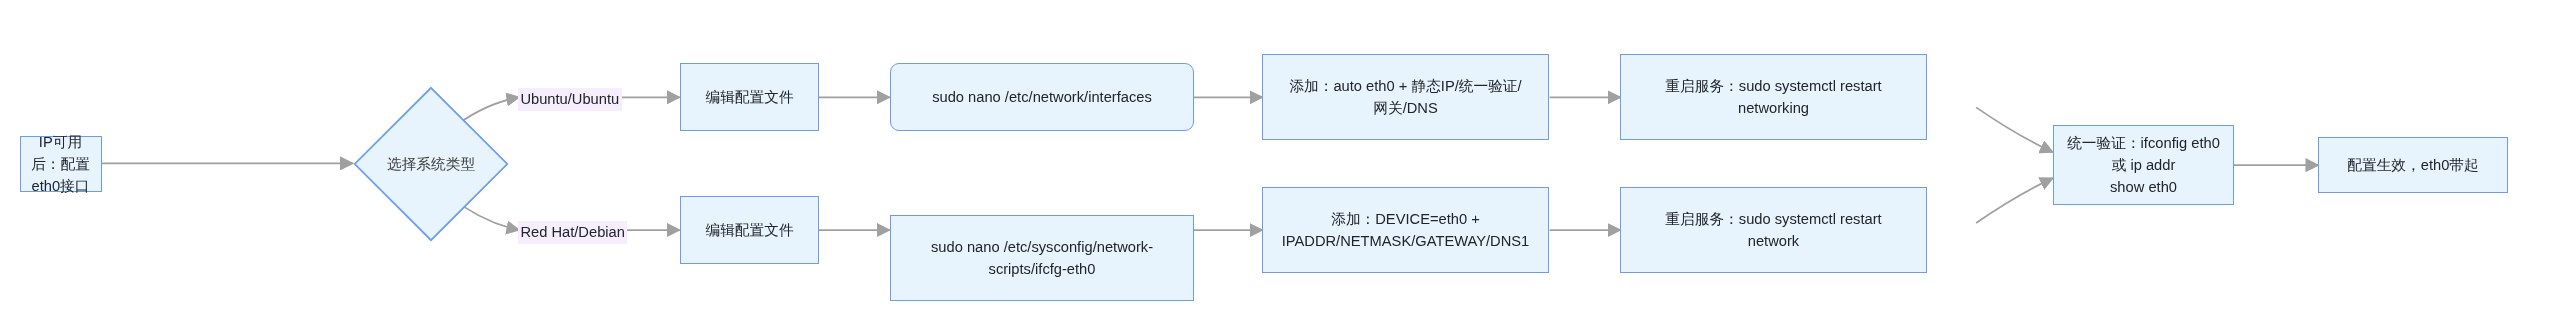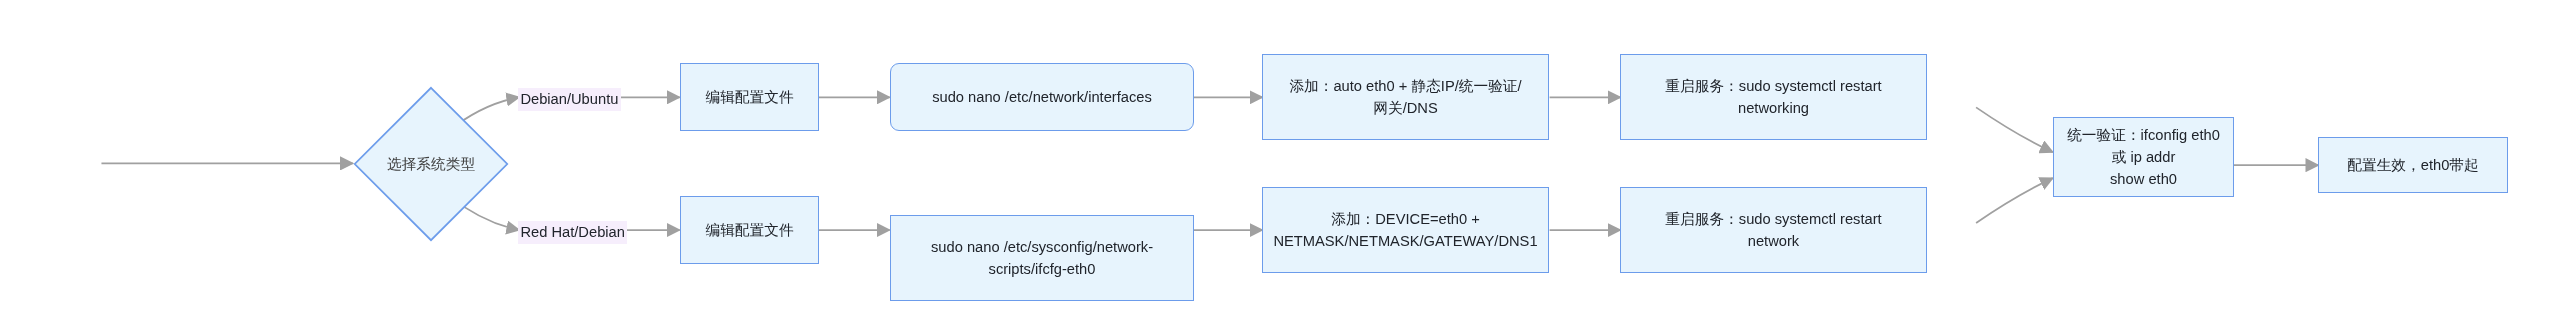"Debian/Ubuntu" span { text: Debian/Ubuntu -> Ubuntu/Ubuntu }
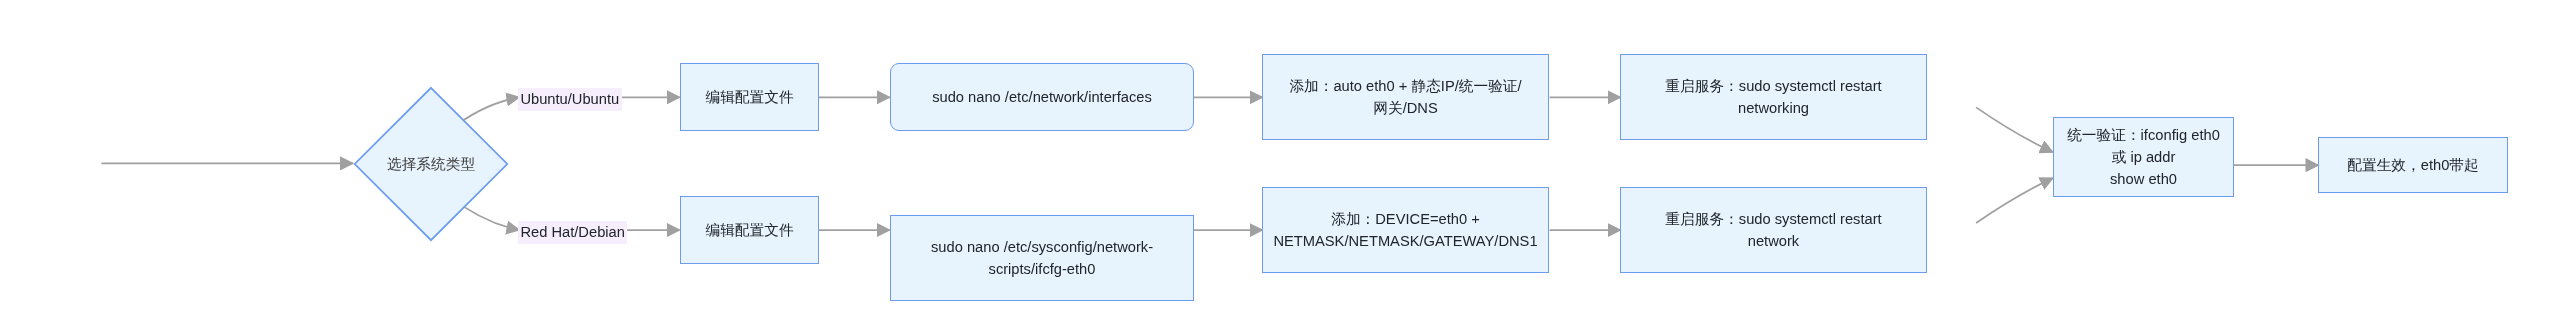"IP可用后：配置eth0接口" div.node { html: none -> <div> <span>IP可用后：配置eth0接口</span> </div> }
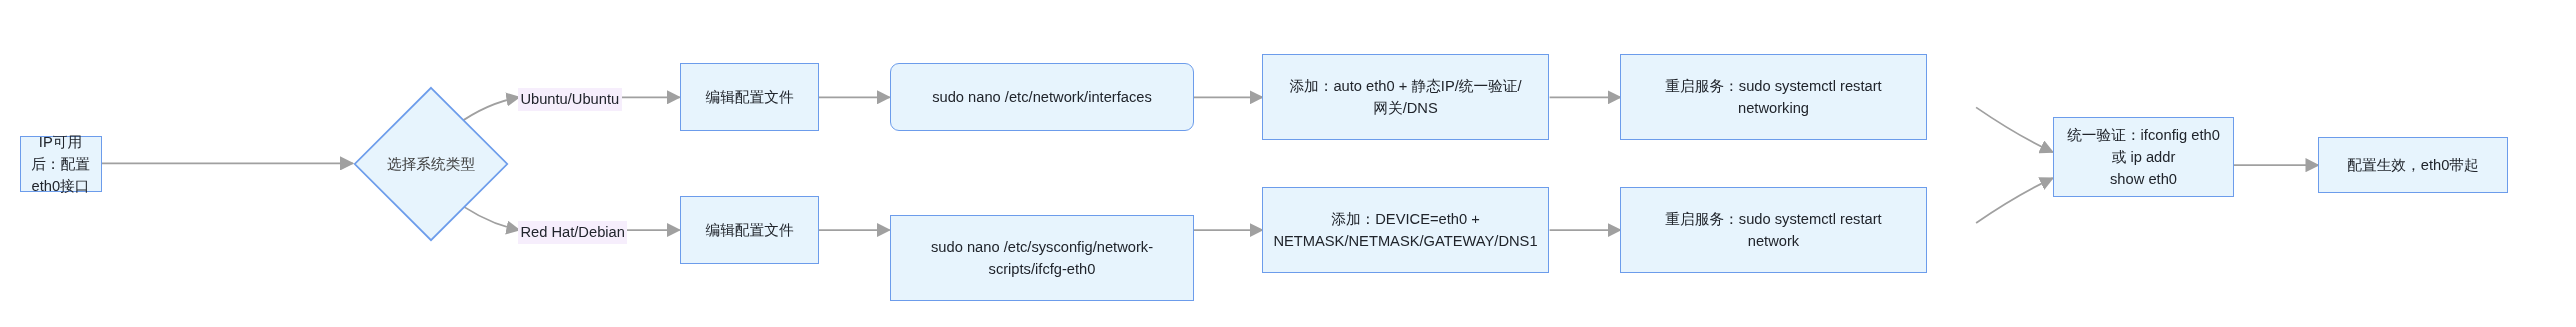"统一验证：ifconfig eth0 或 ip addr" div.node { top: 117px -> 125px }
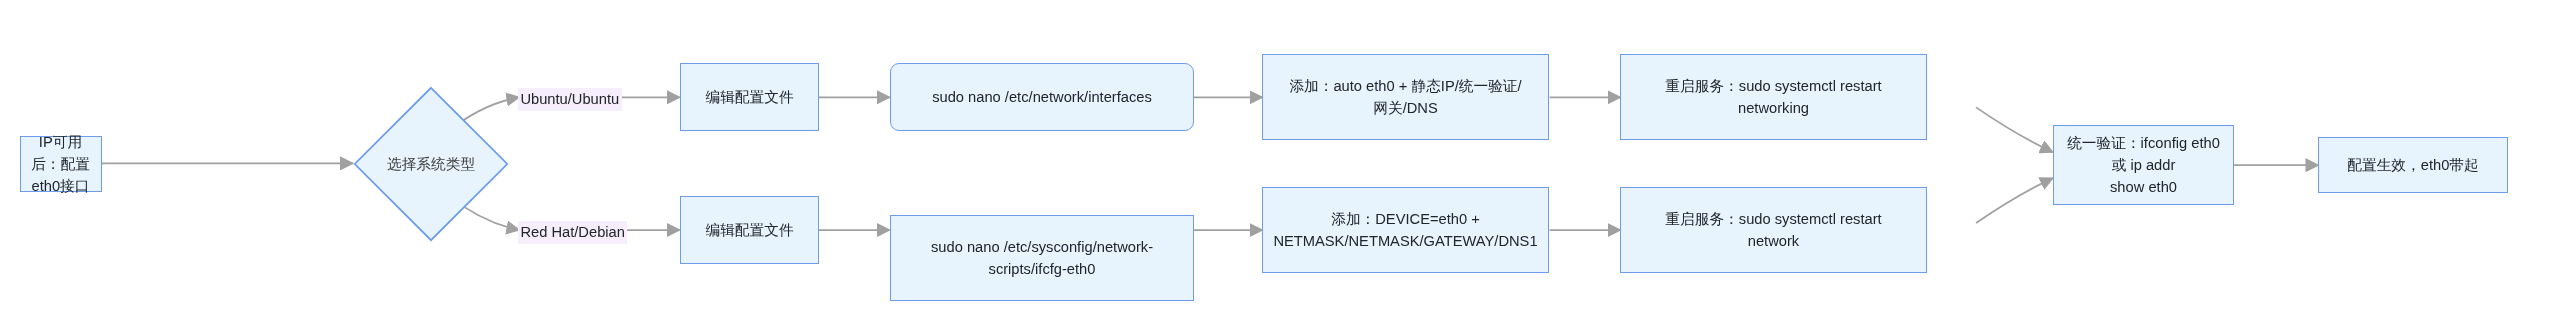"添加：DEVICE=eth0 +" span { text: NETMASK/NETMASK/GATEWAY/DNS1 -> IPADDR/NETMASK/GATEWAY/DNS1 }
